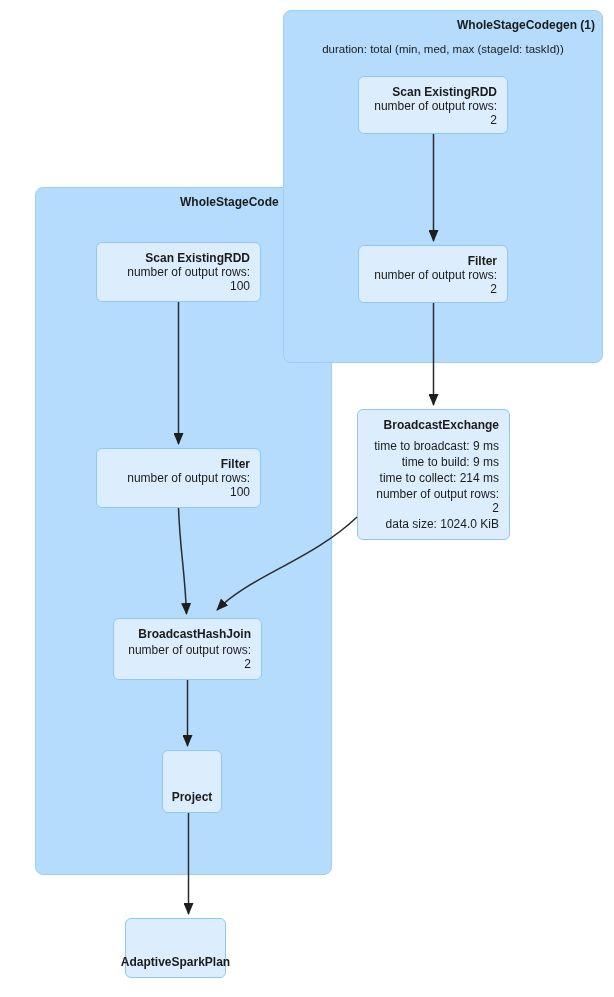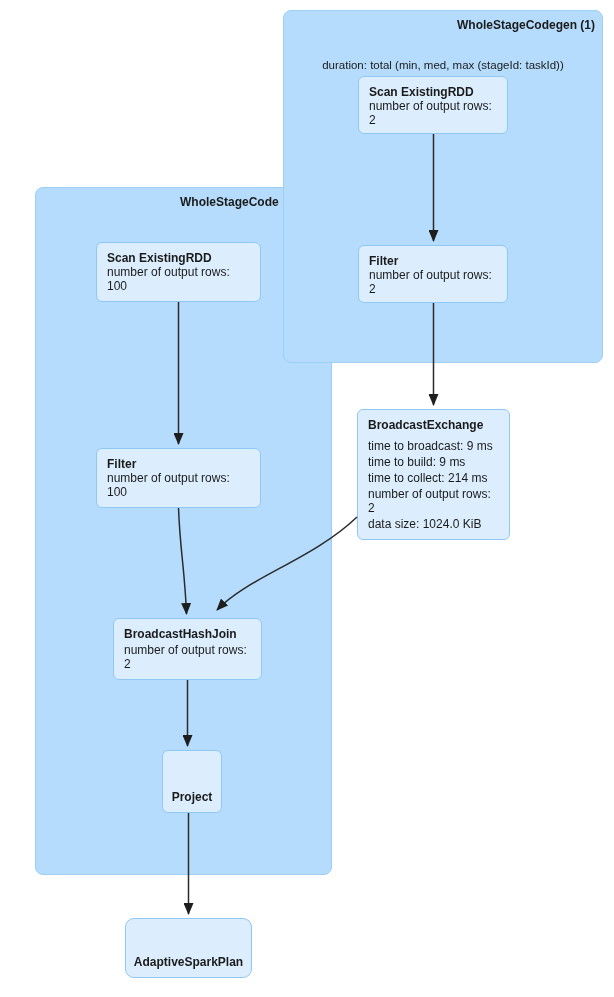"duration: total (min, med, max" div.cluster-duration { margin-top: 16px -> none }
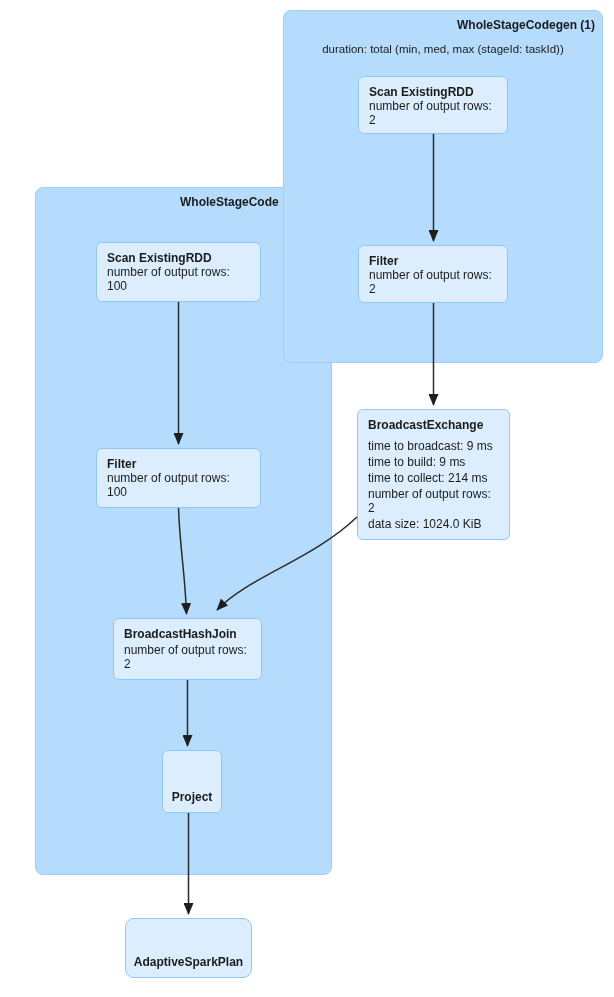"Scan ExistingRDD" .node { text-align: none -> right }
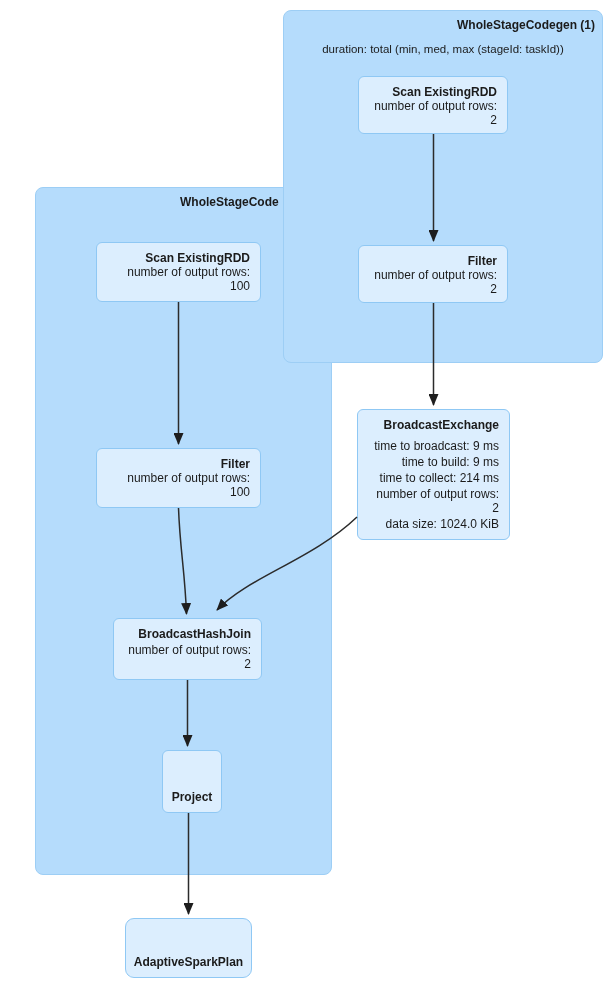"AdaptiveSparkPlan" div.node { border-radius: 9px -> none; width: 127px -> 101px }
